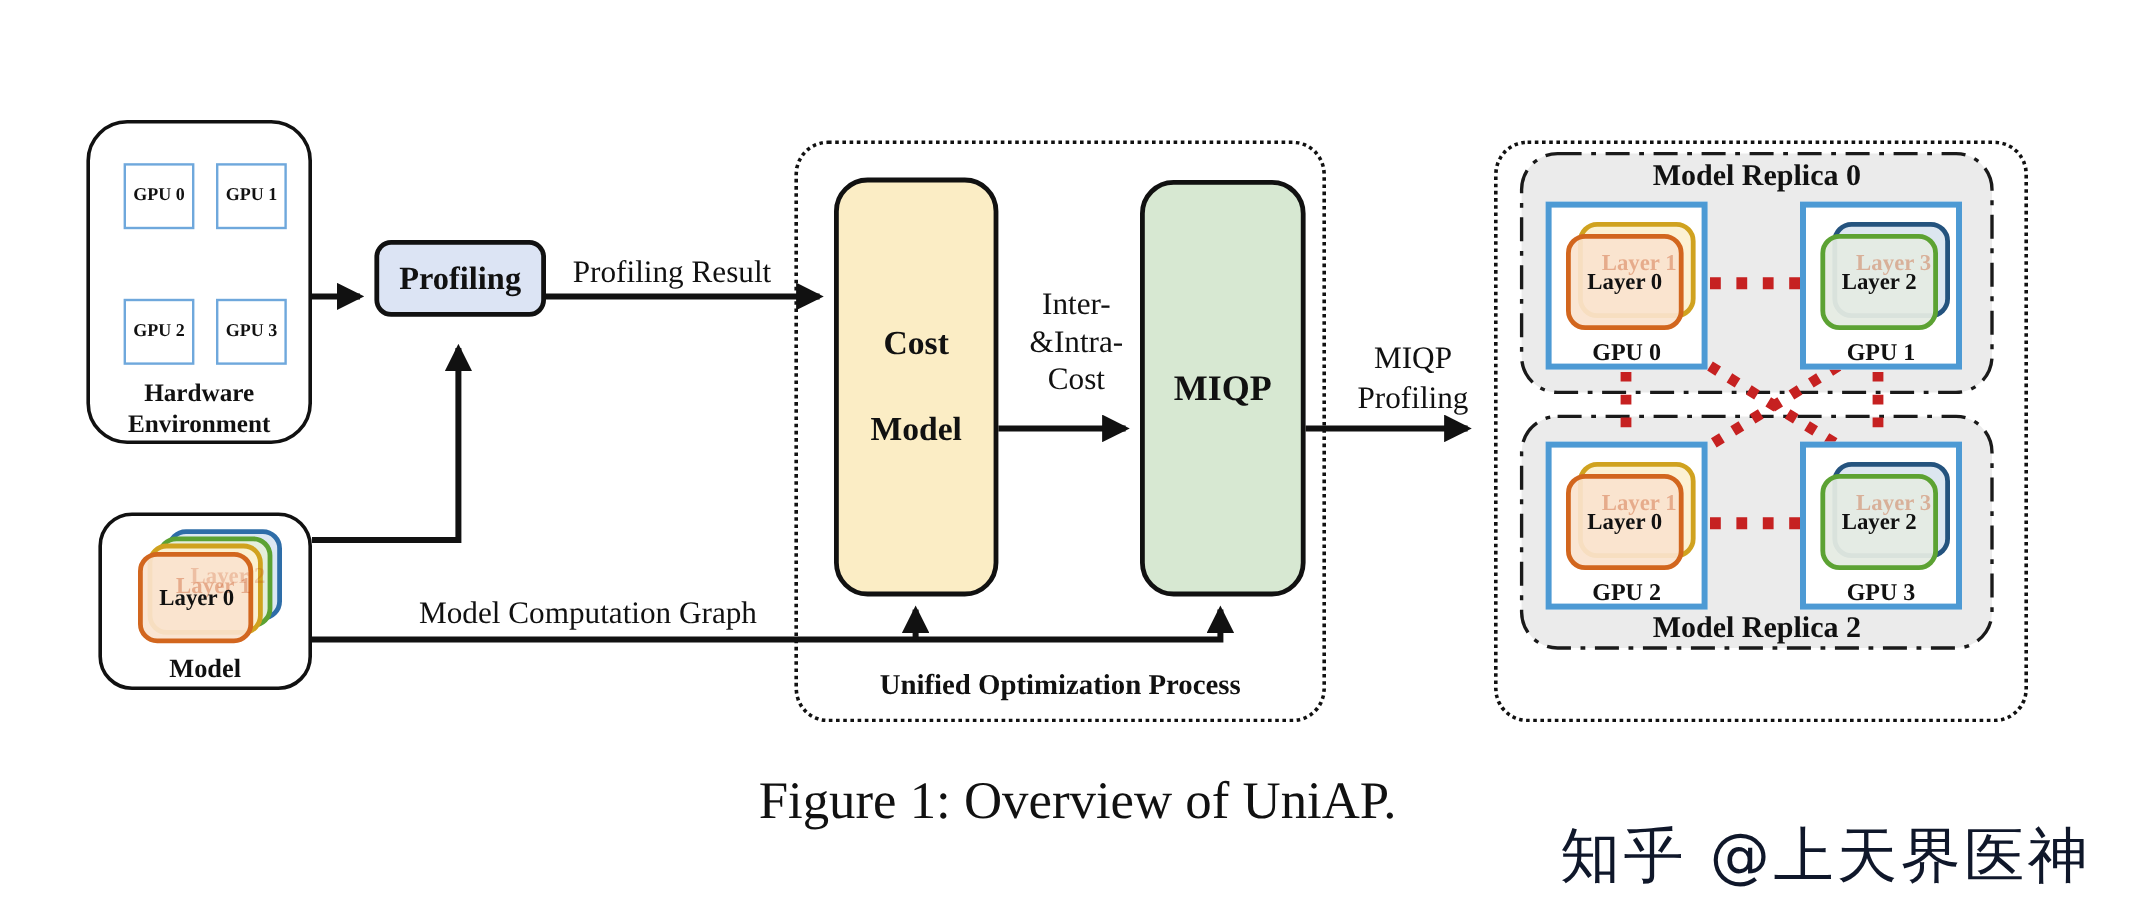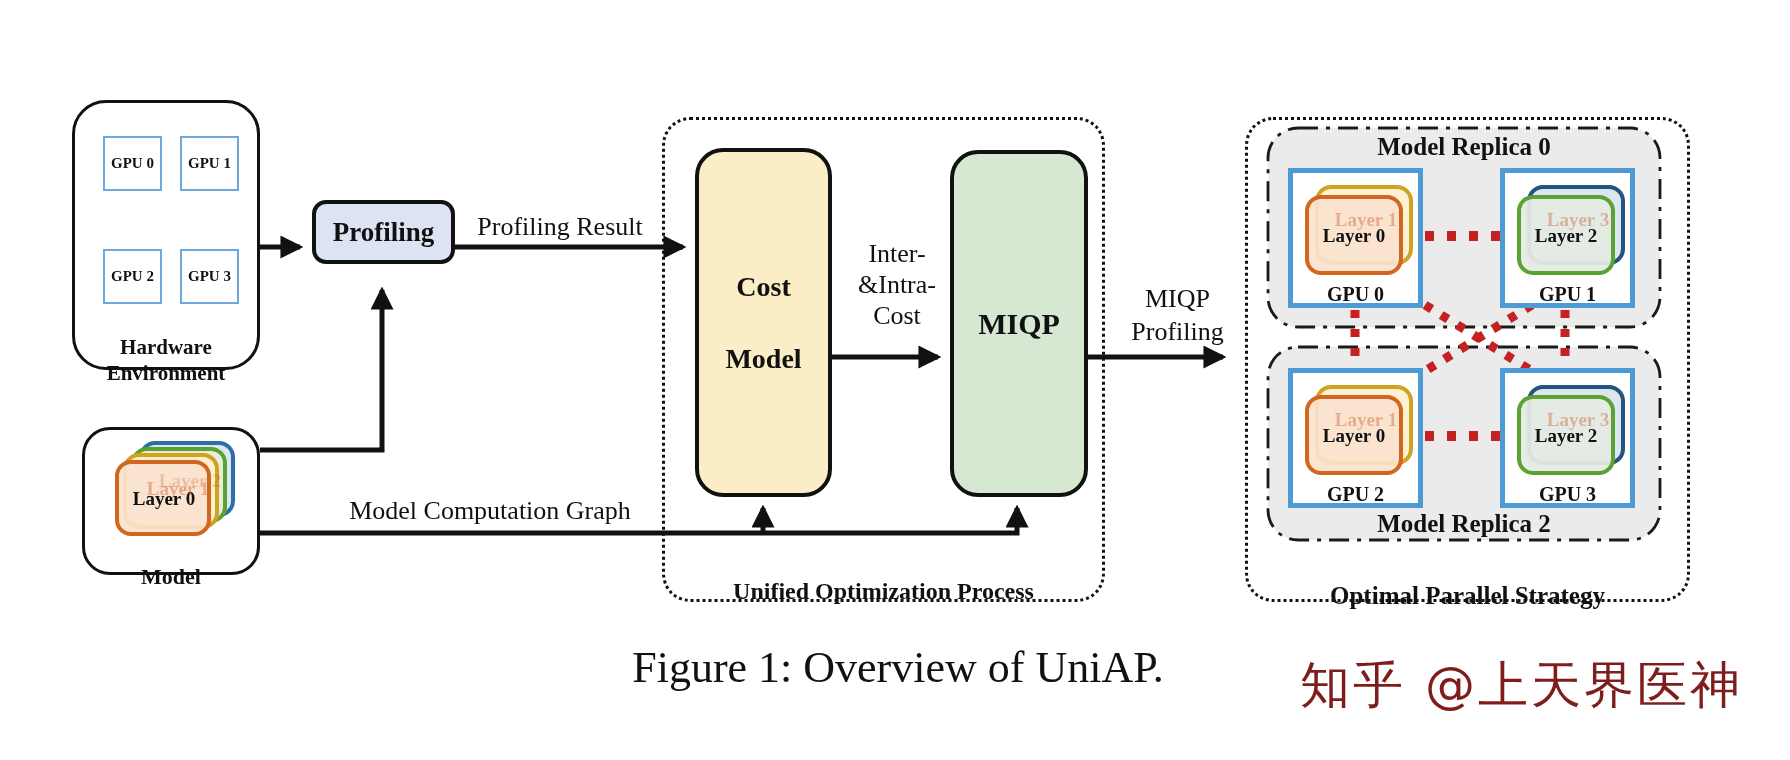"Hardware" .section-label { margin-top: 20px -> none }
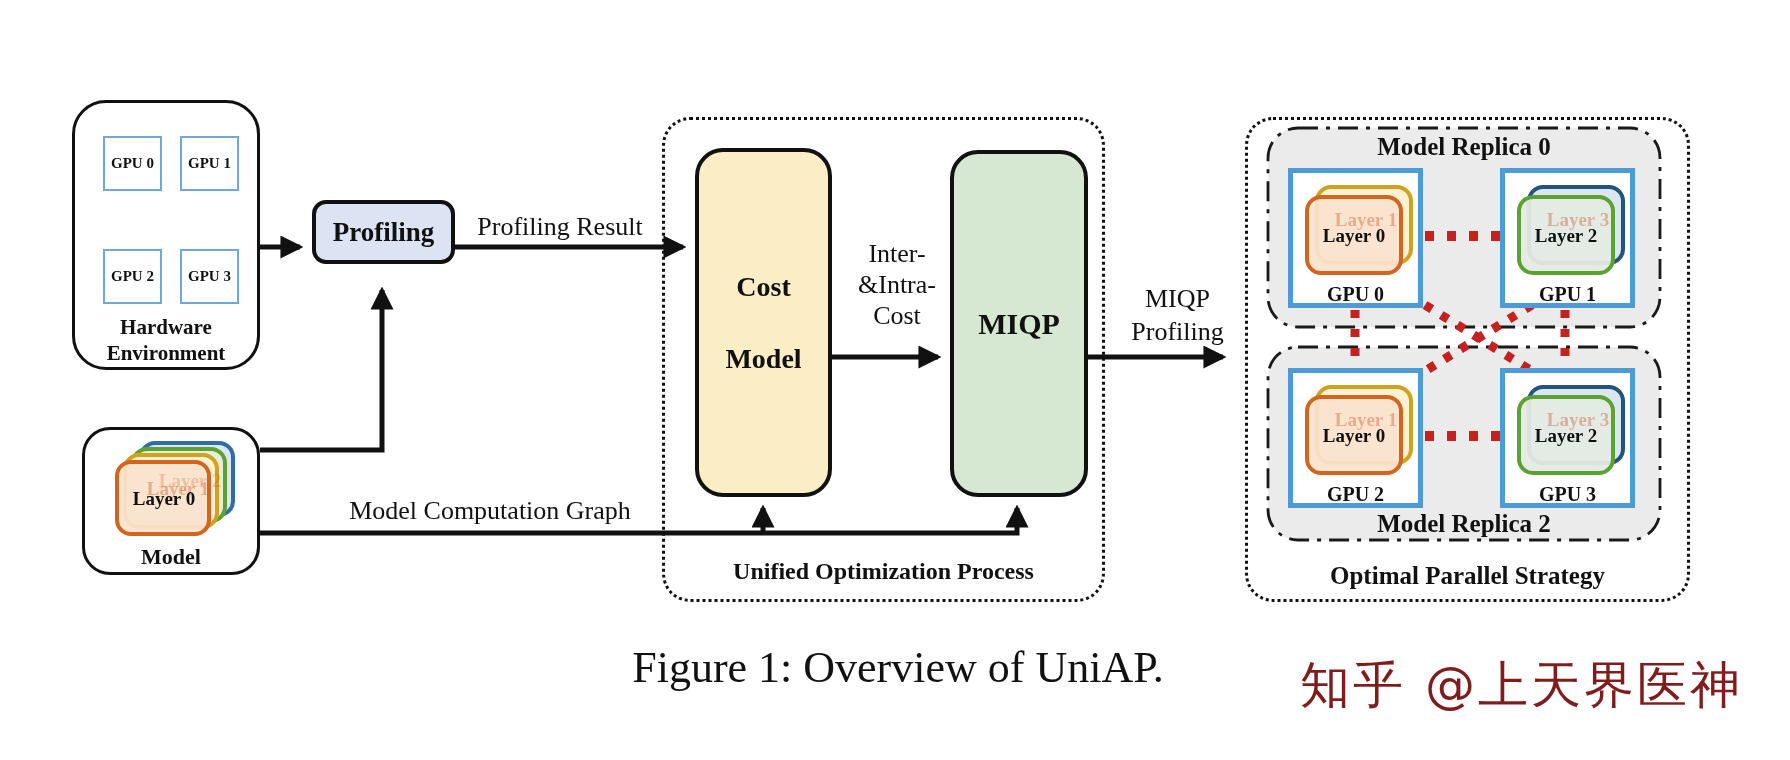"Optimal Parallel Strategy" div.abs { html: <div>Optimal Parallel Strategy</div> -> none }
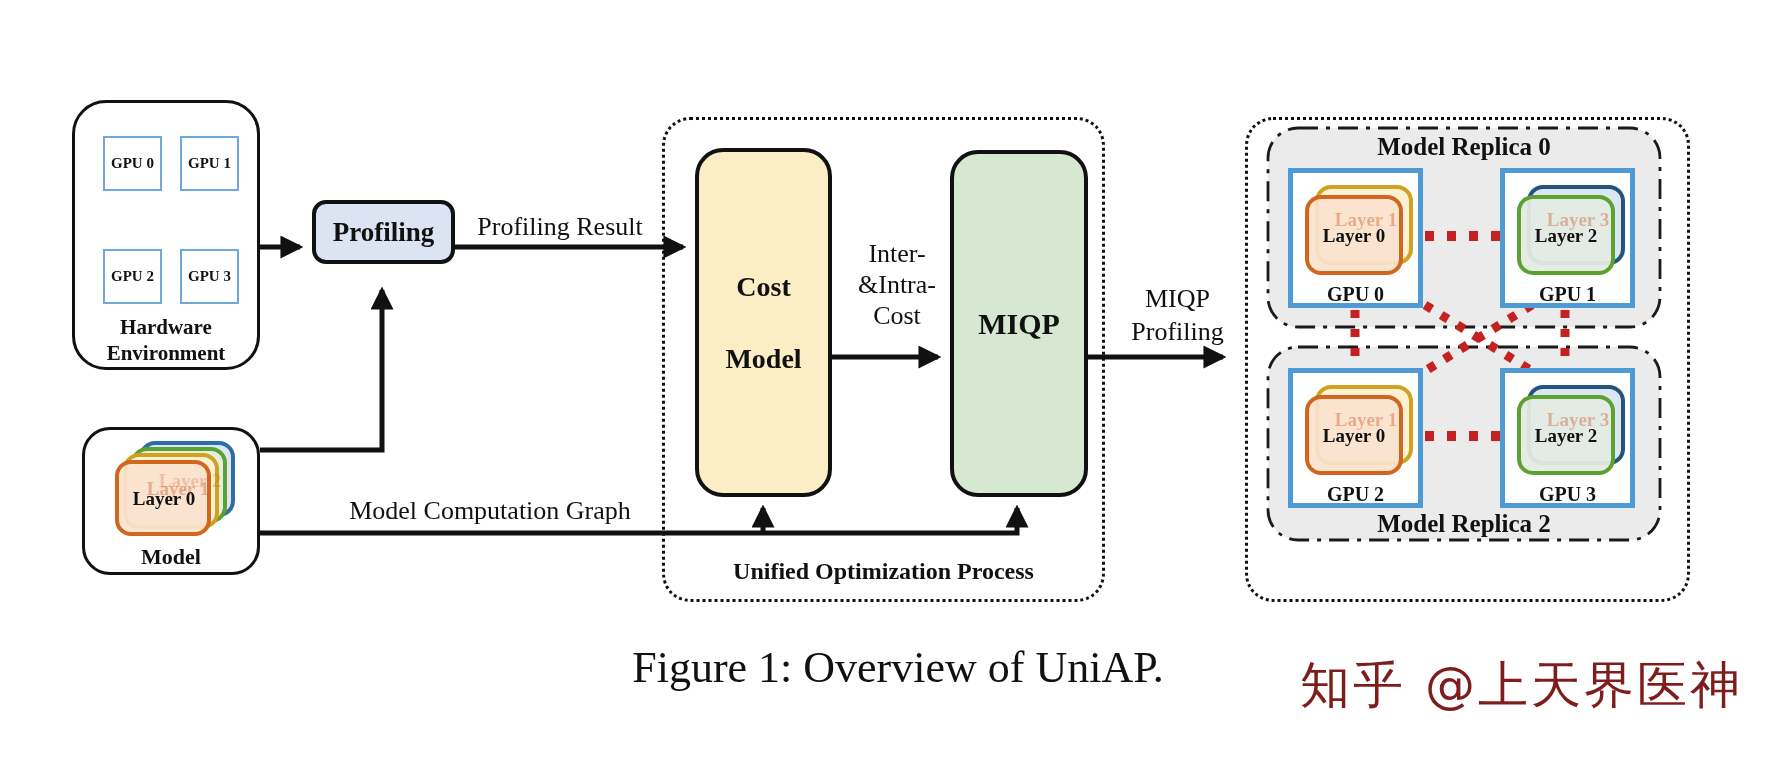"知乎 @上天界医神" .watermark { color: #7f1d1d -> #0f172a; margin-top: none -> 28px }
